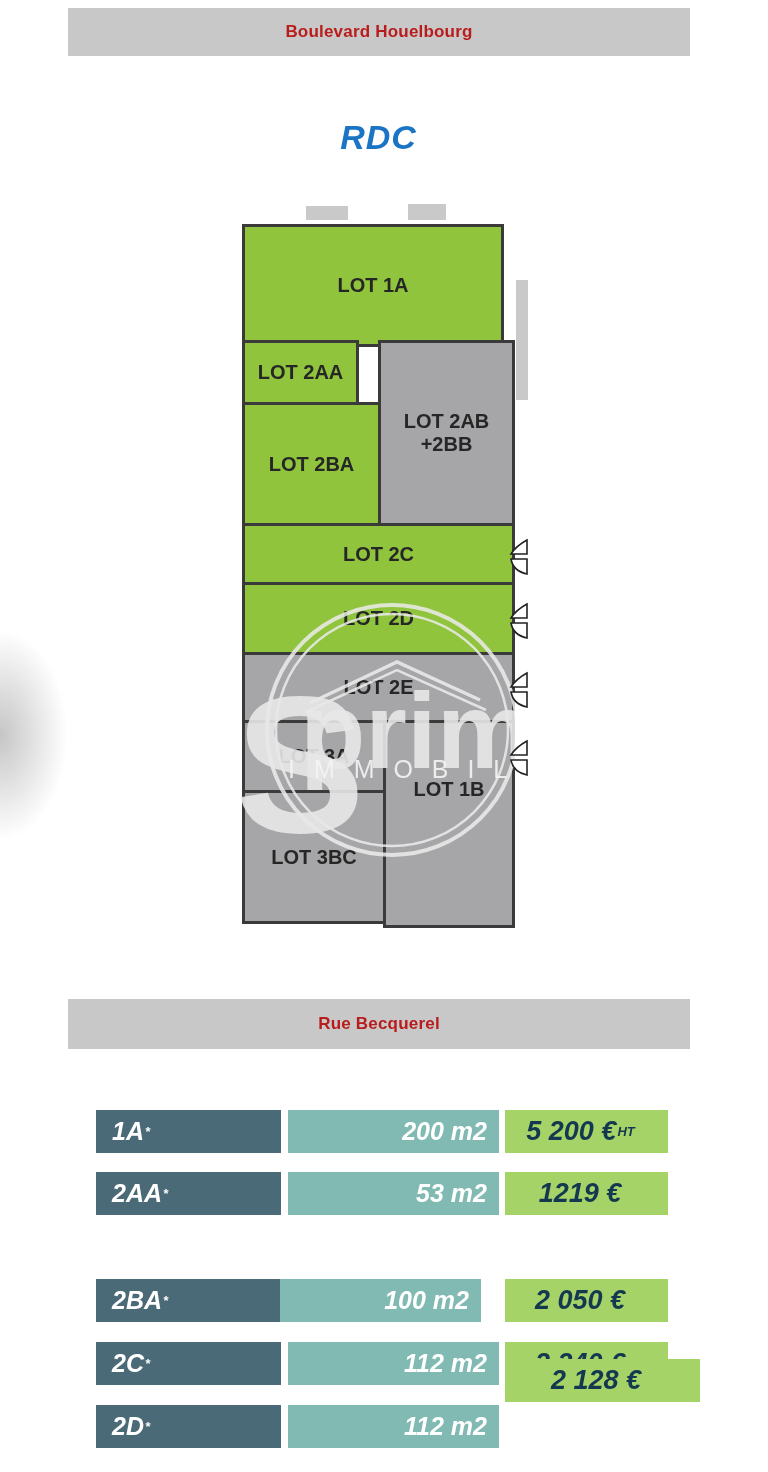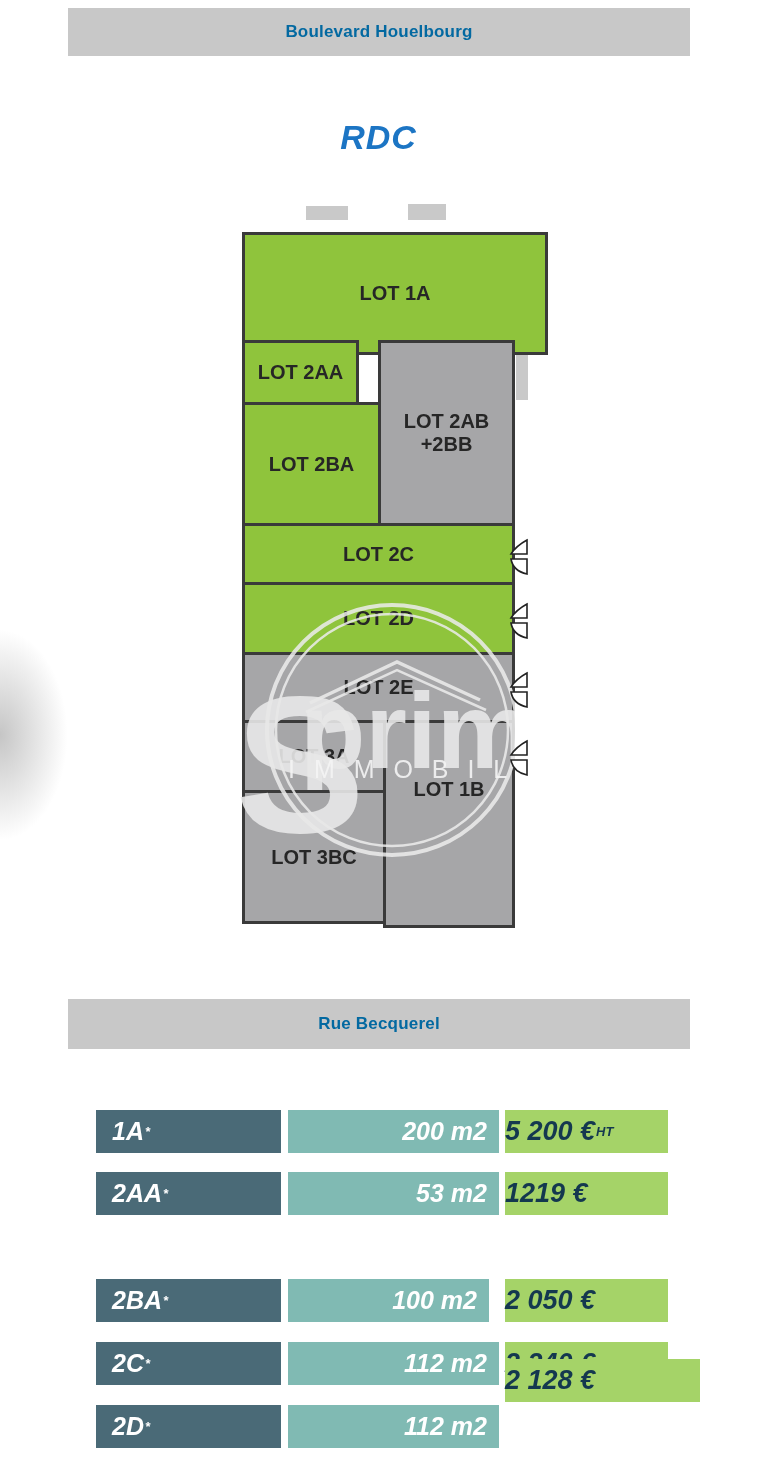"Boulevard Houelbourg" .street-bar span { color: #0369a1 -> #b91c1c }
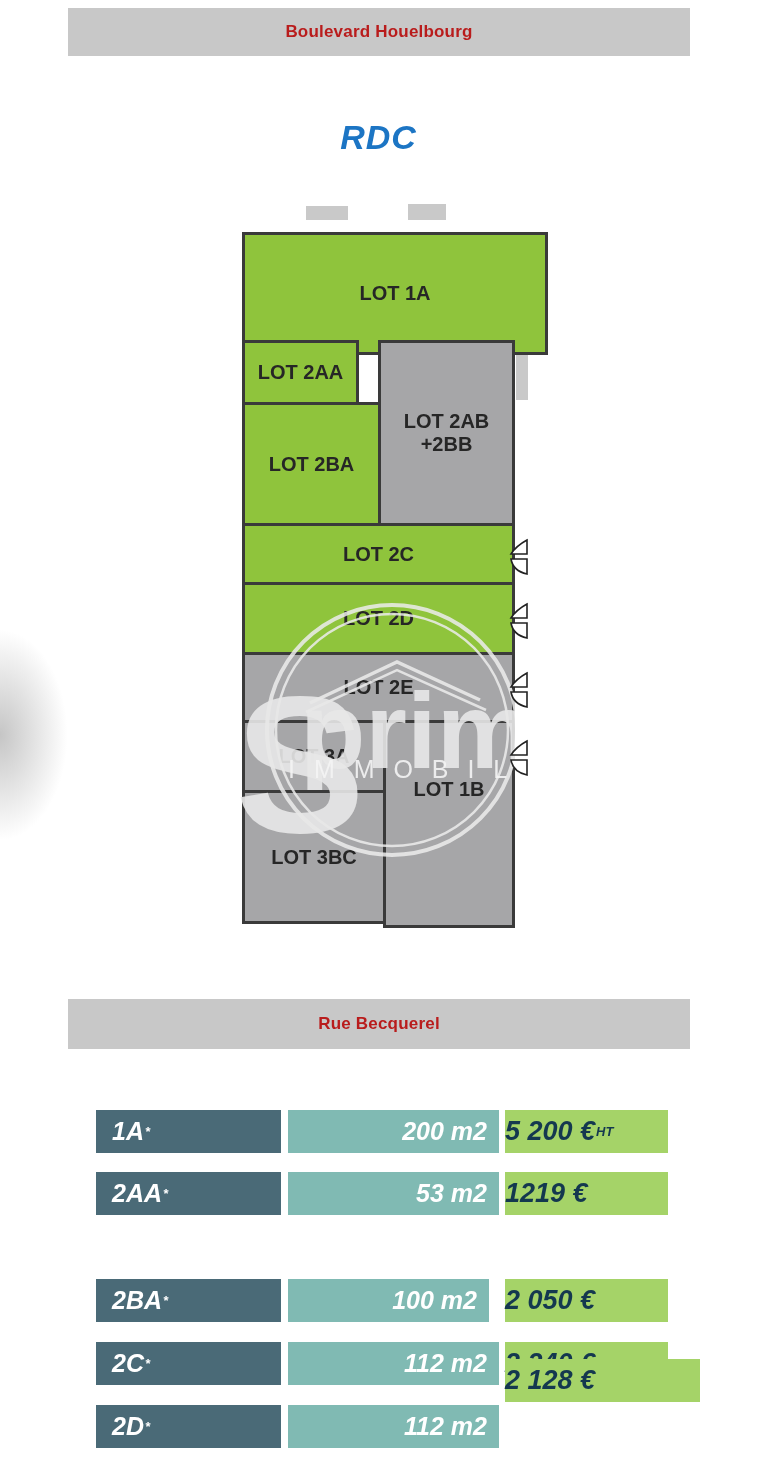"LOT 1A" div.lot { top: 12px -> 4px; width: 306px -> 262px }
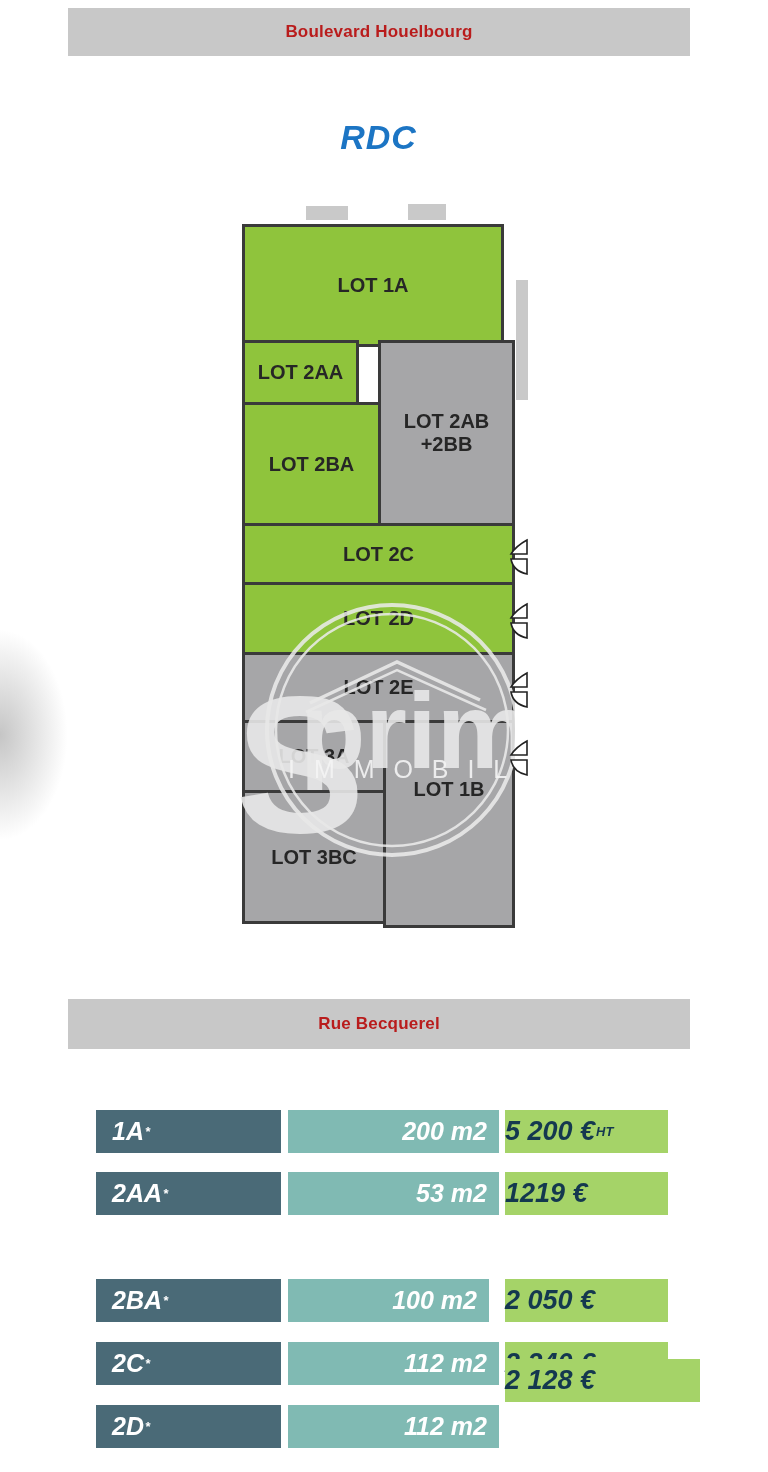"5 200 €" .cell-price { justify-content: flex-start -> center }
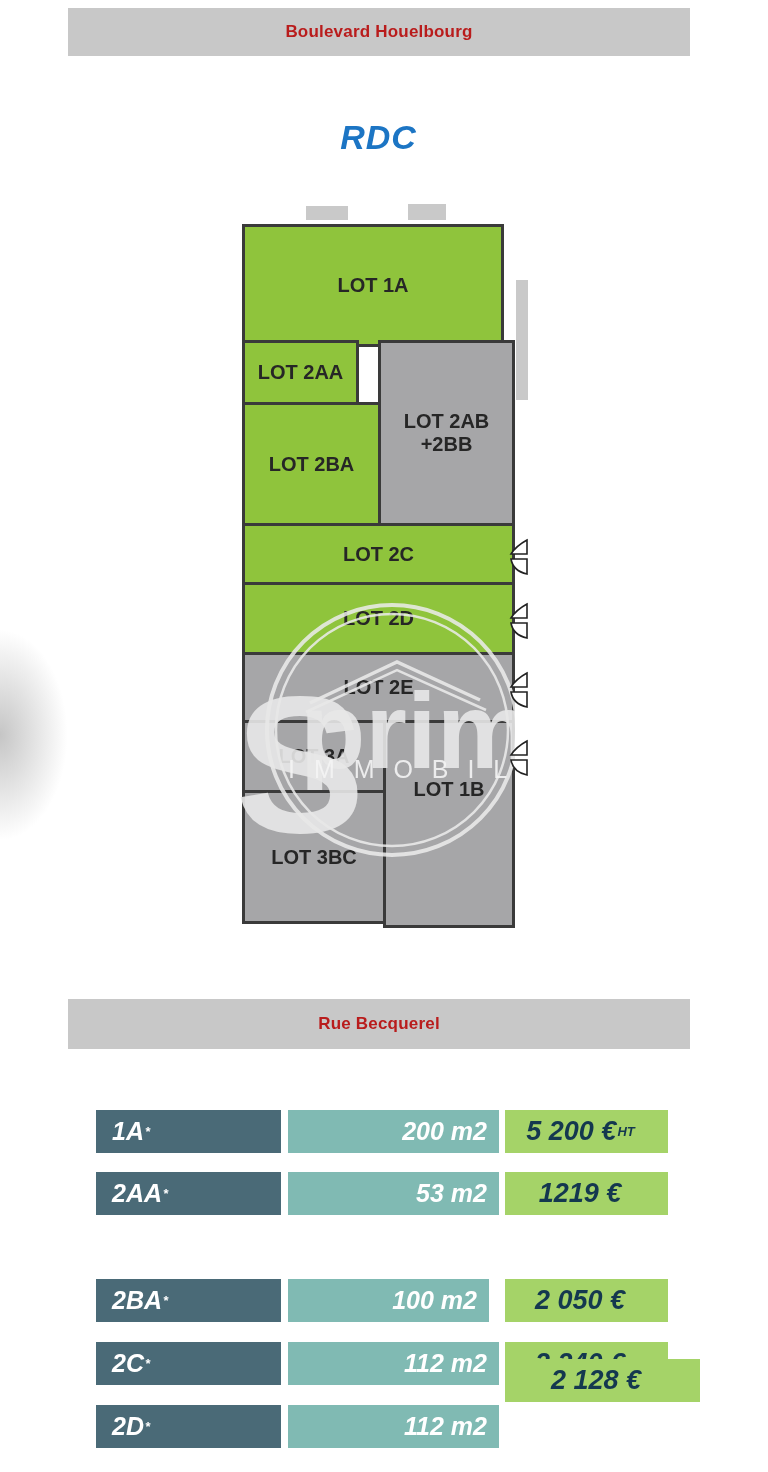"100 m2" div.cell { left: 288px -> 280px }
